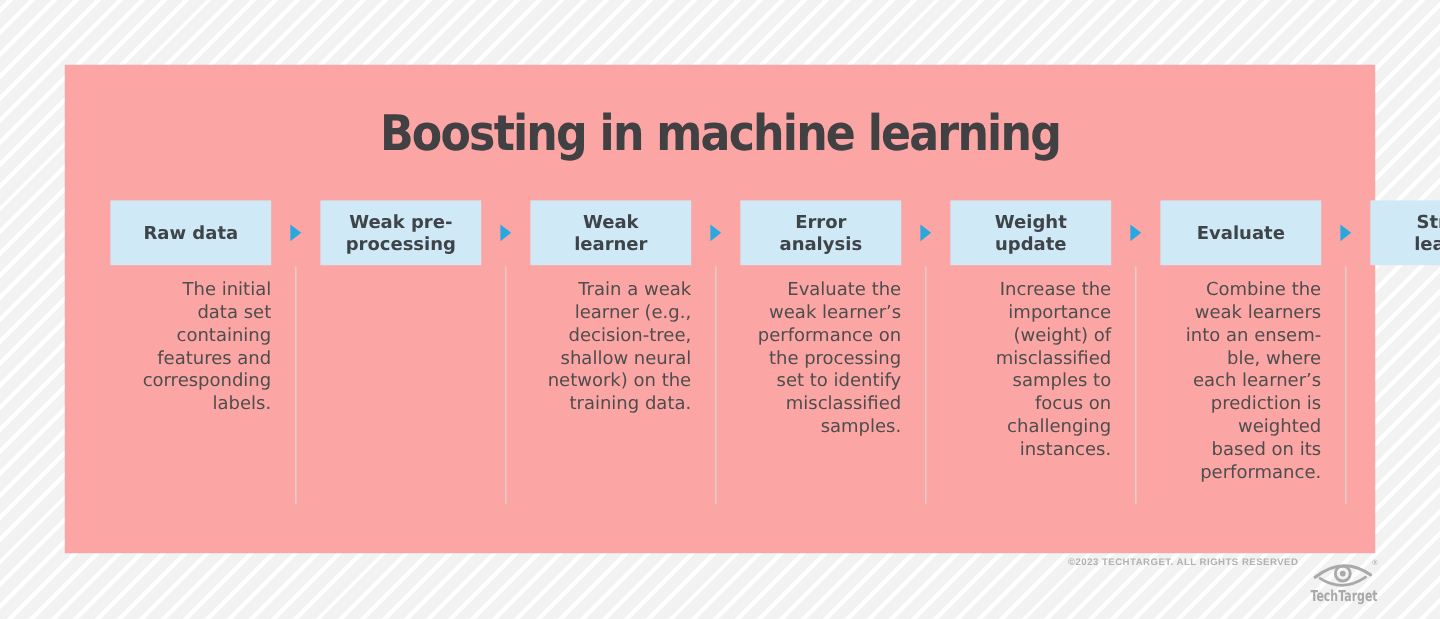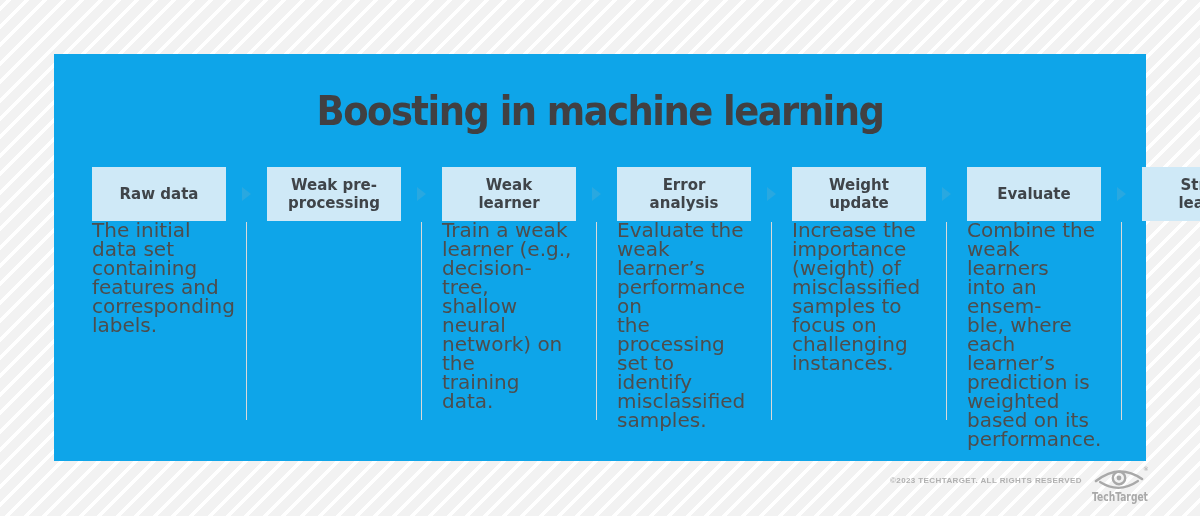"Boosting in machine learning" .card { background: #0ea5e9 -> #fca5a5 }
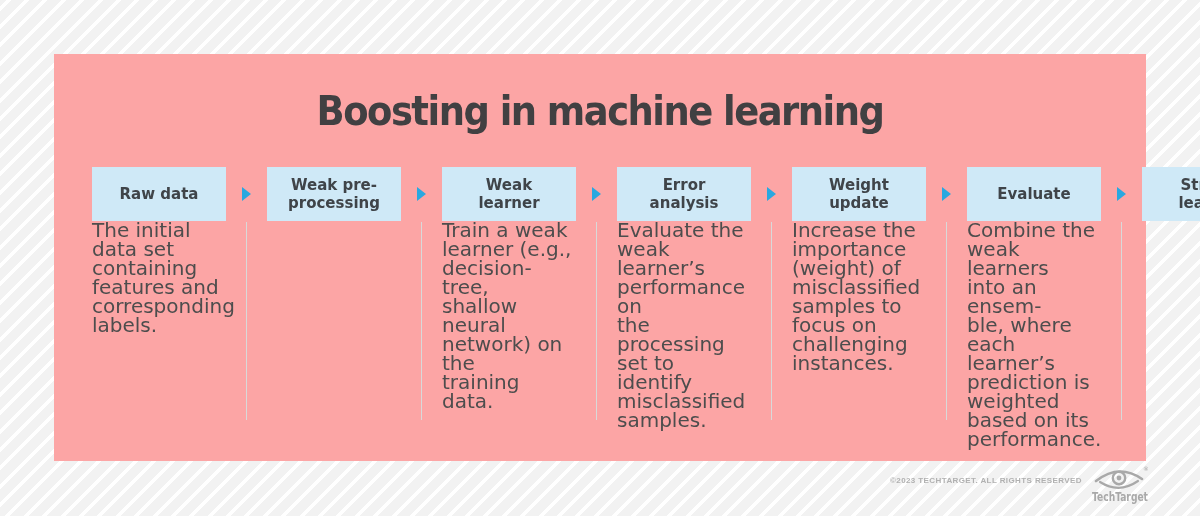"The initial" .step-desc { font-size: 20px -> 15px; margin-top: none -> 11px; text-align: left -> right }
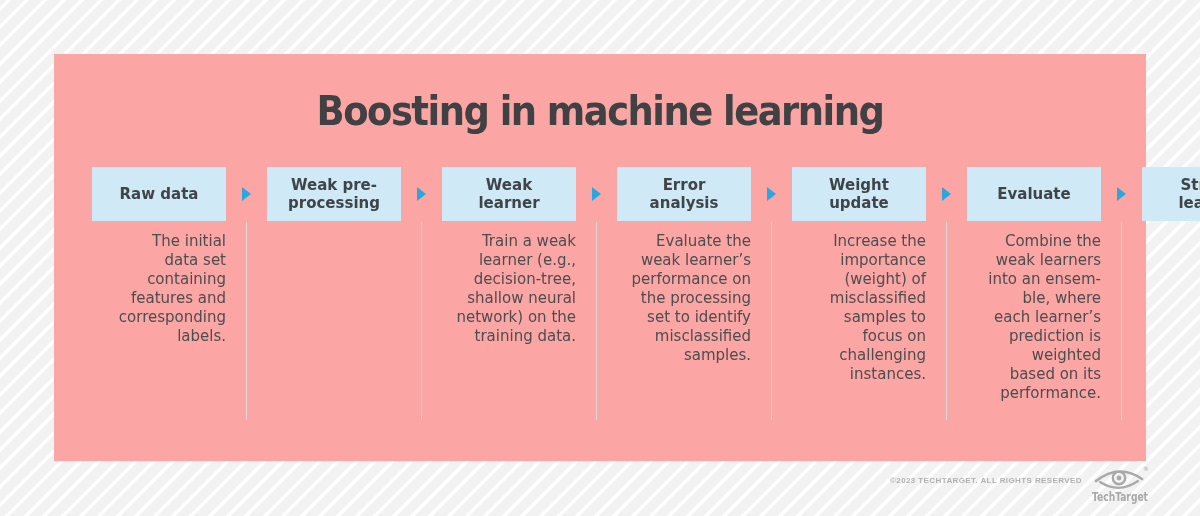"©2023 TECHTARGET. ALL RIGHTS RESERVED" .footer { align-items: center -> flex-start }
